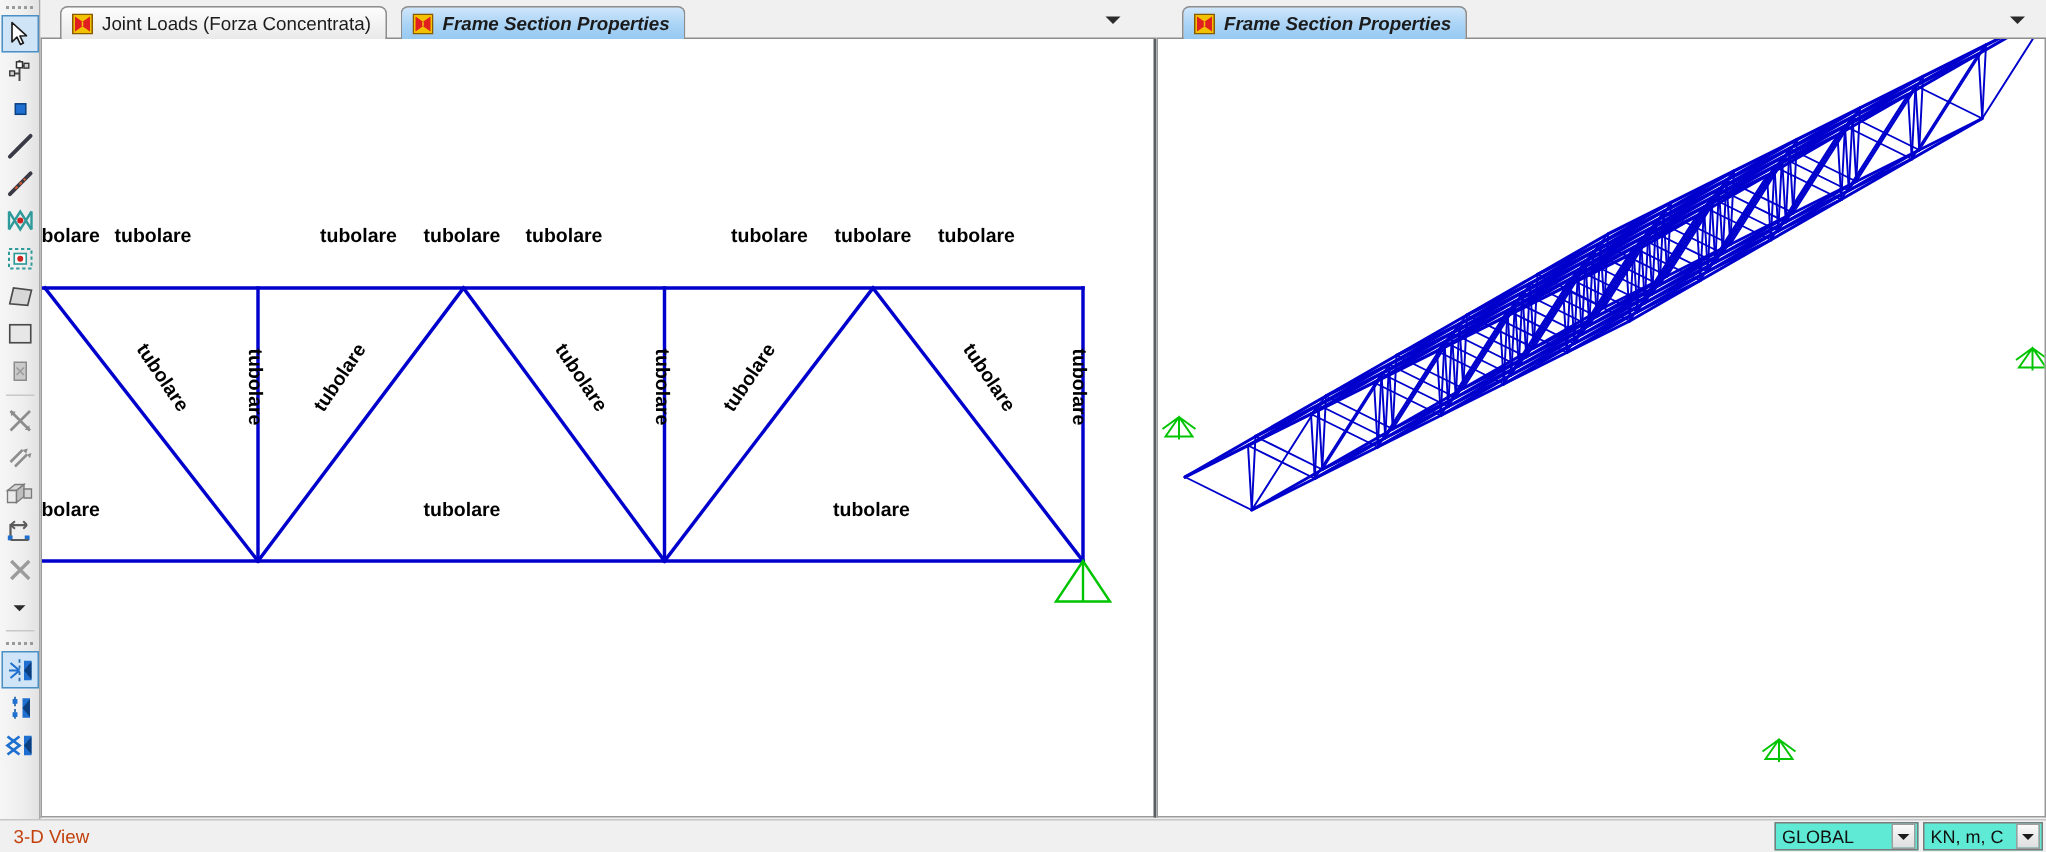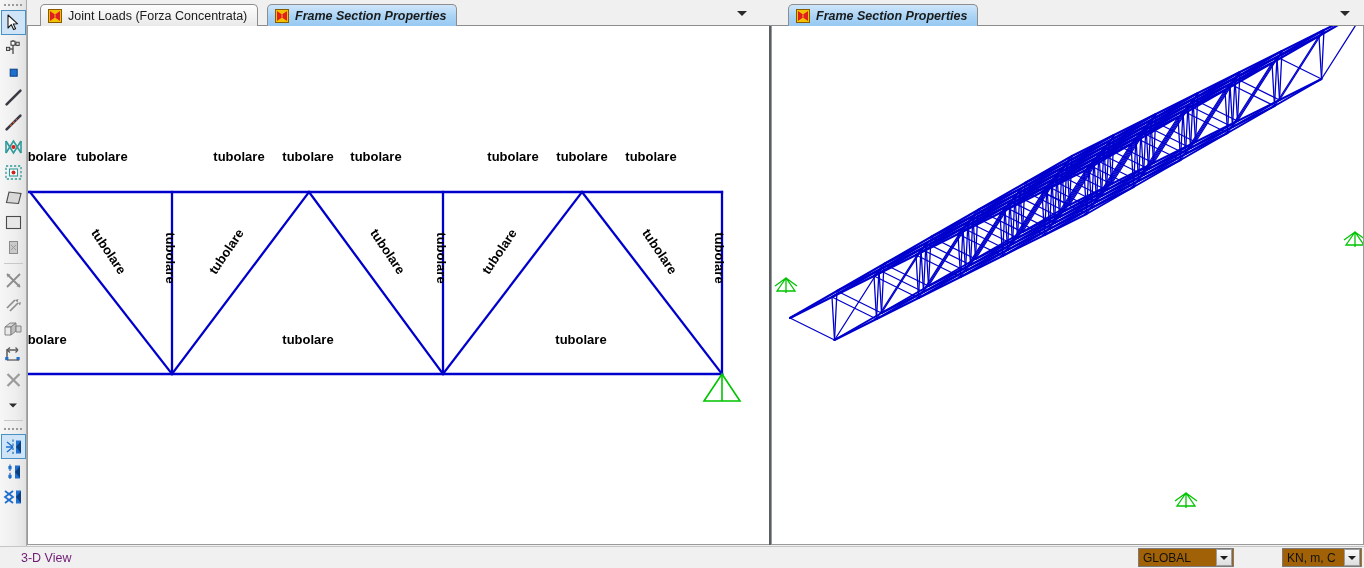"3-D View" #status-text { color: #701a75 -> #c2410c; margin-left: 21px -> 9px }
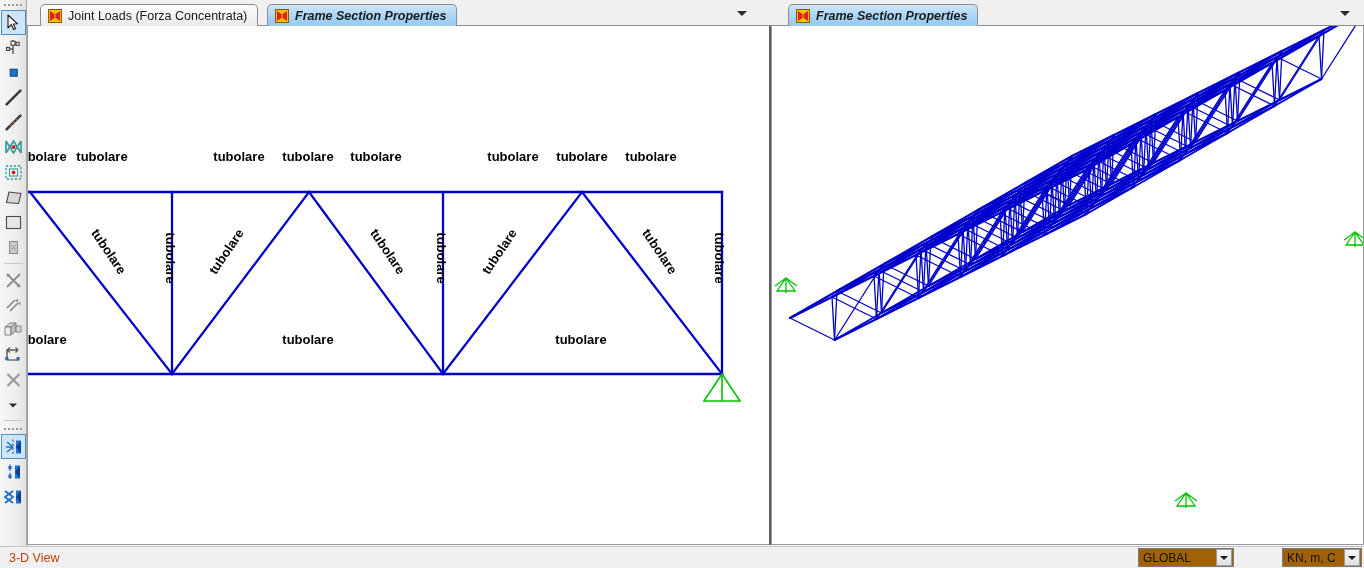"GLOBAL" .combo { background: #a16207 -> #5eead4; margin-left: 45px -> none }
